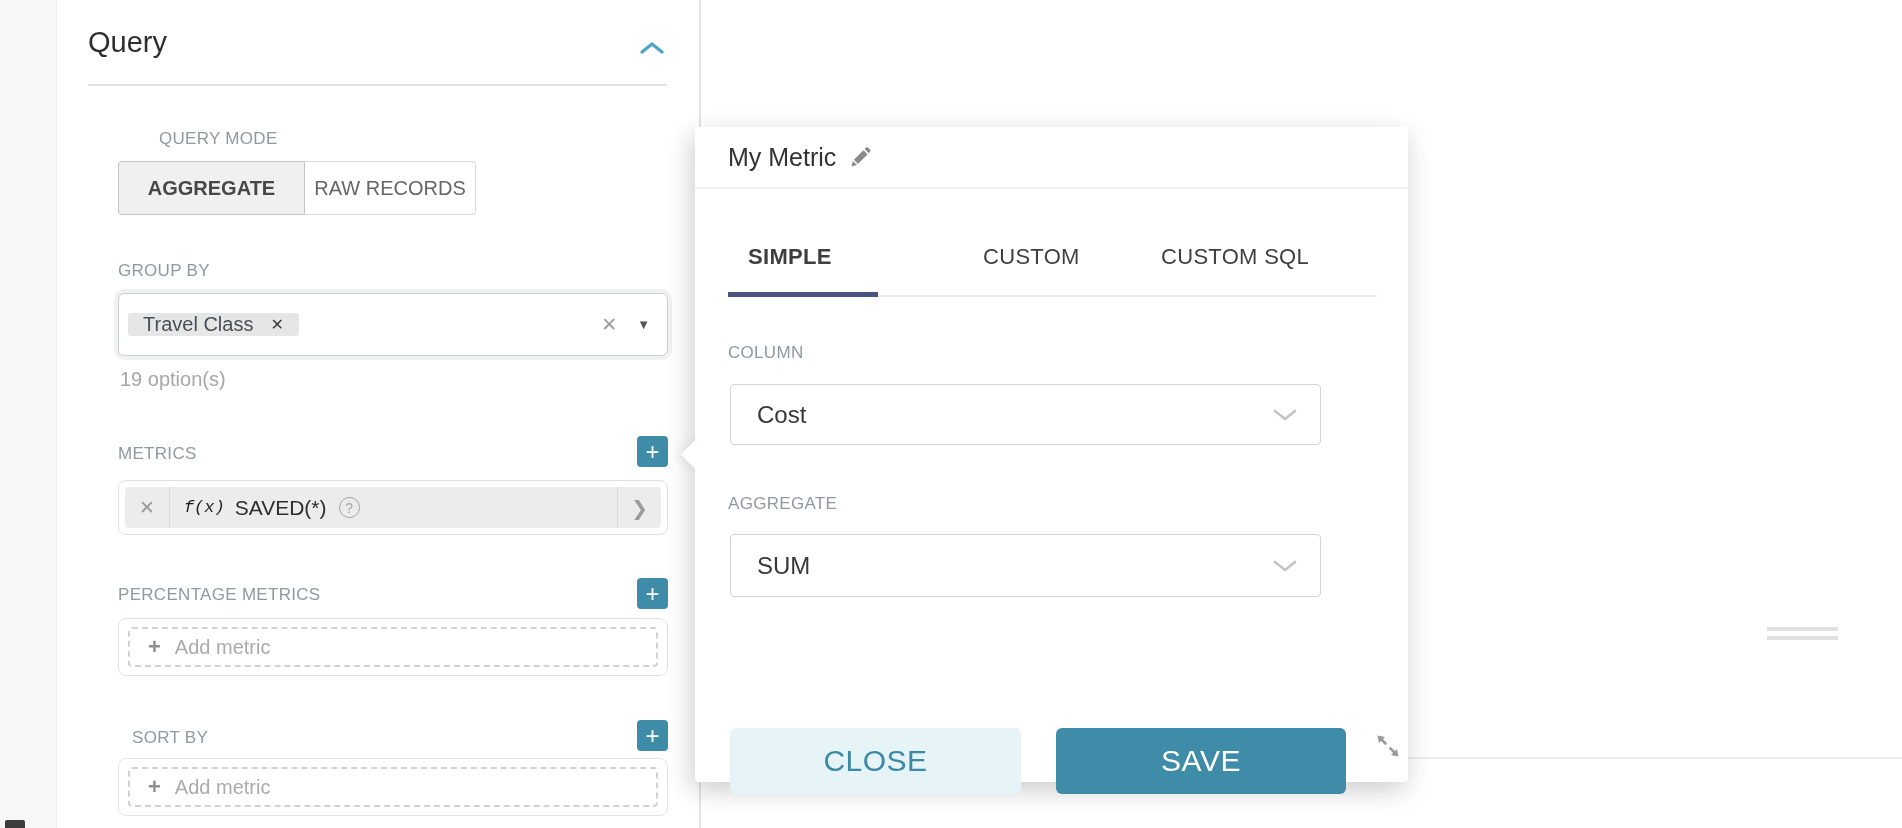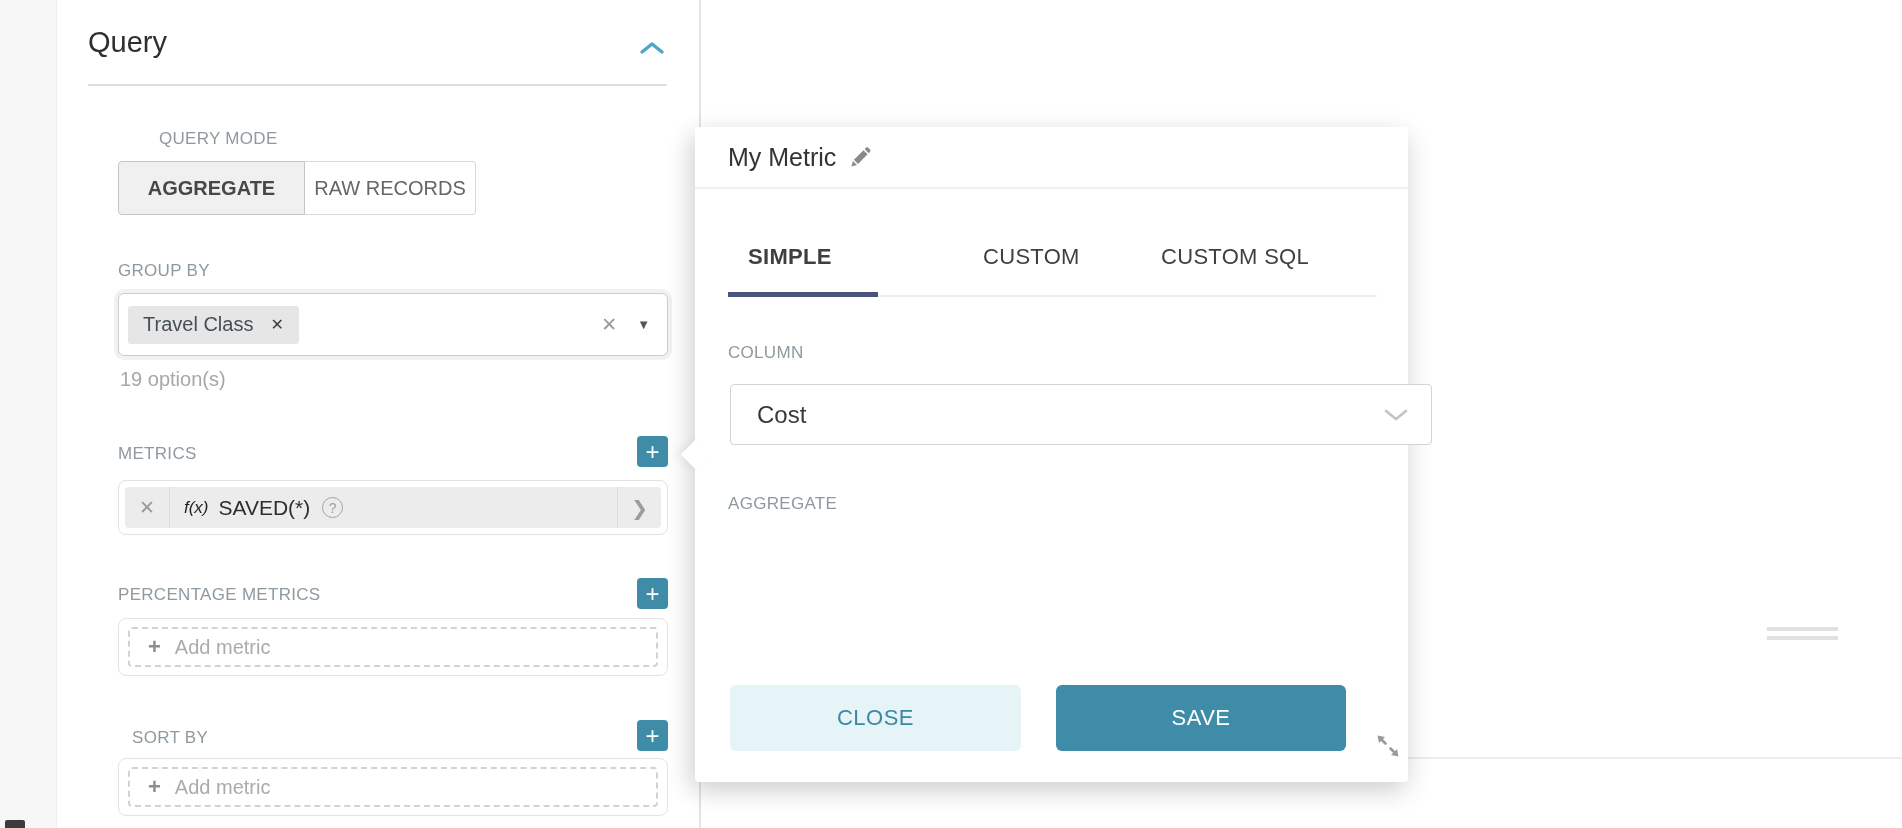"Travel Class" .gb-tag { height: 38px -> 23px }
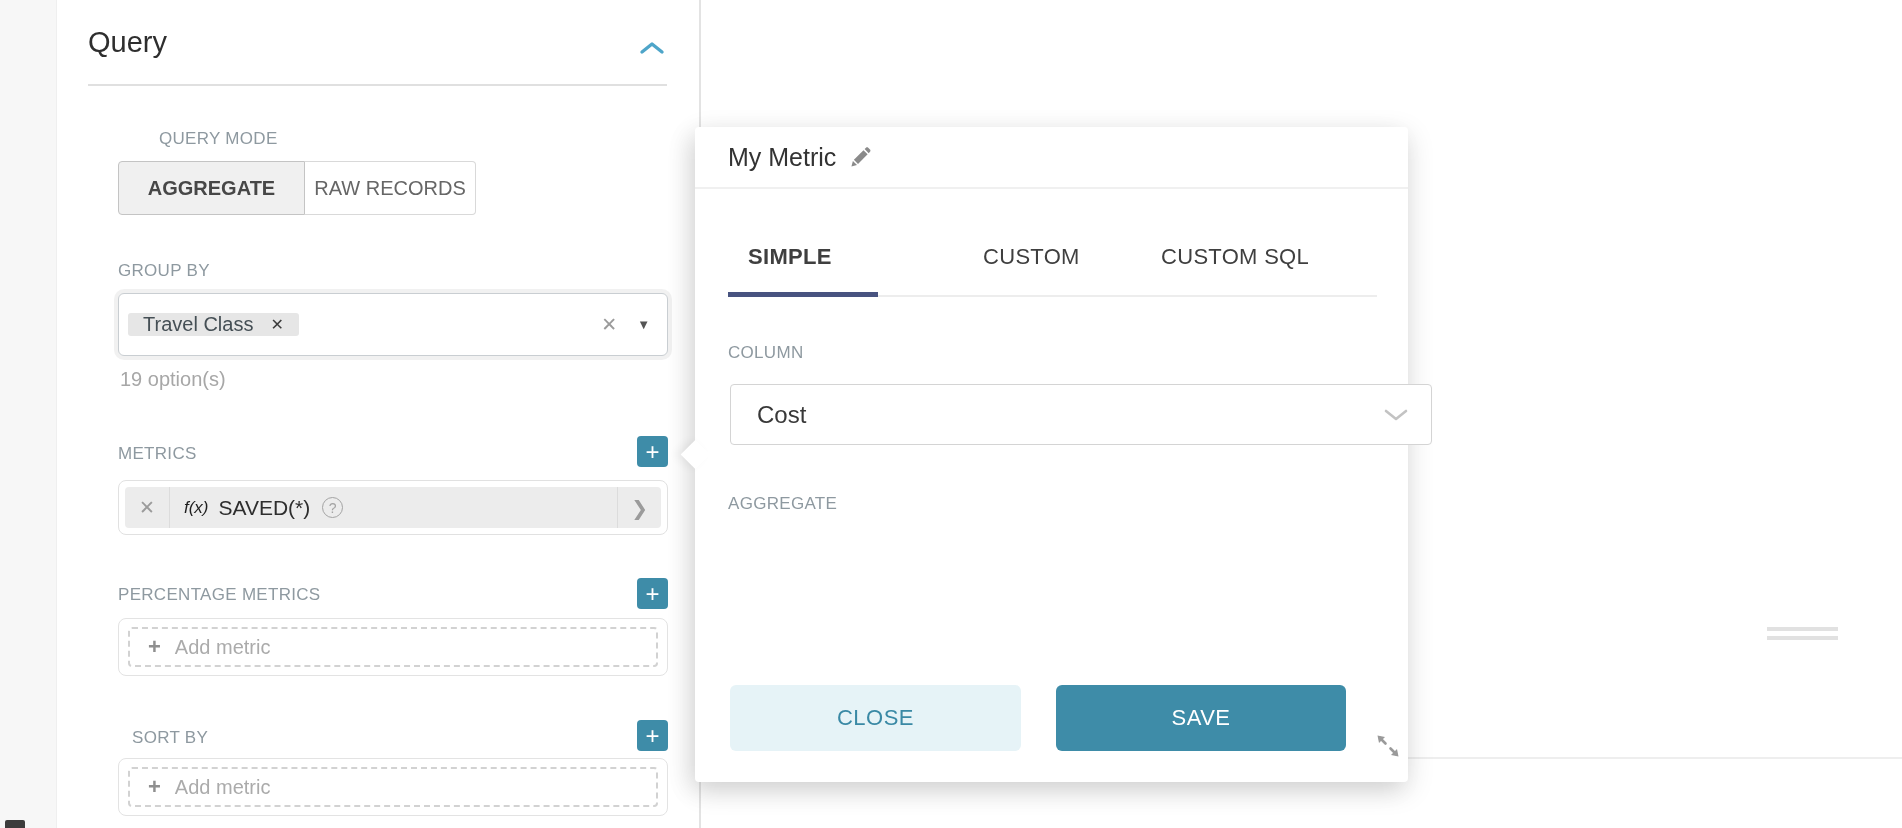"Cost" .pop-select { width: 702px -> 591px }
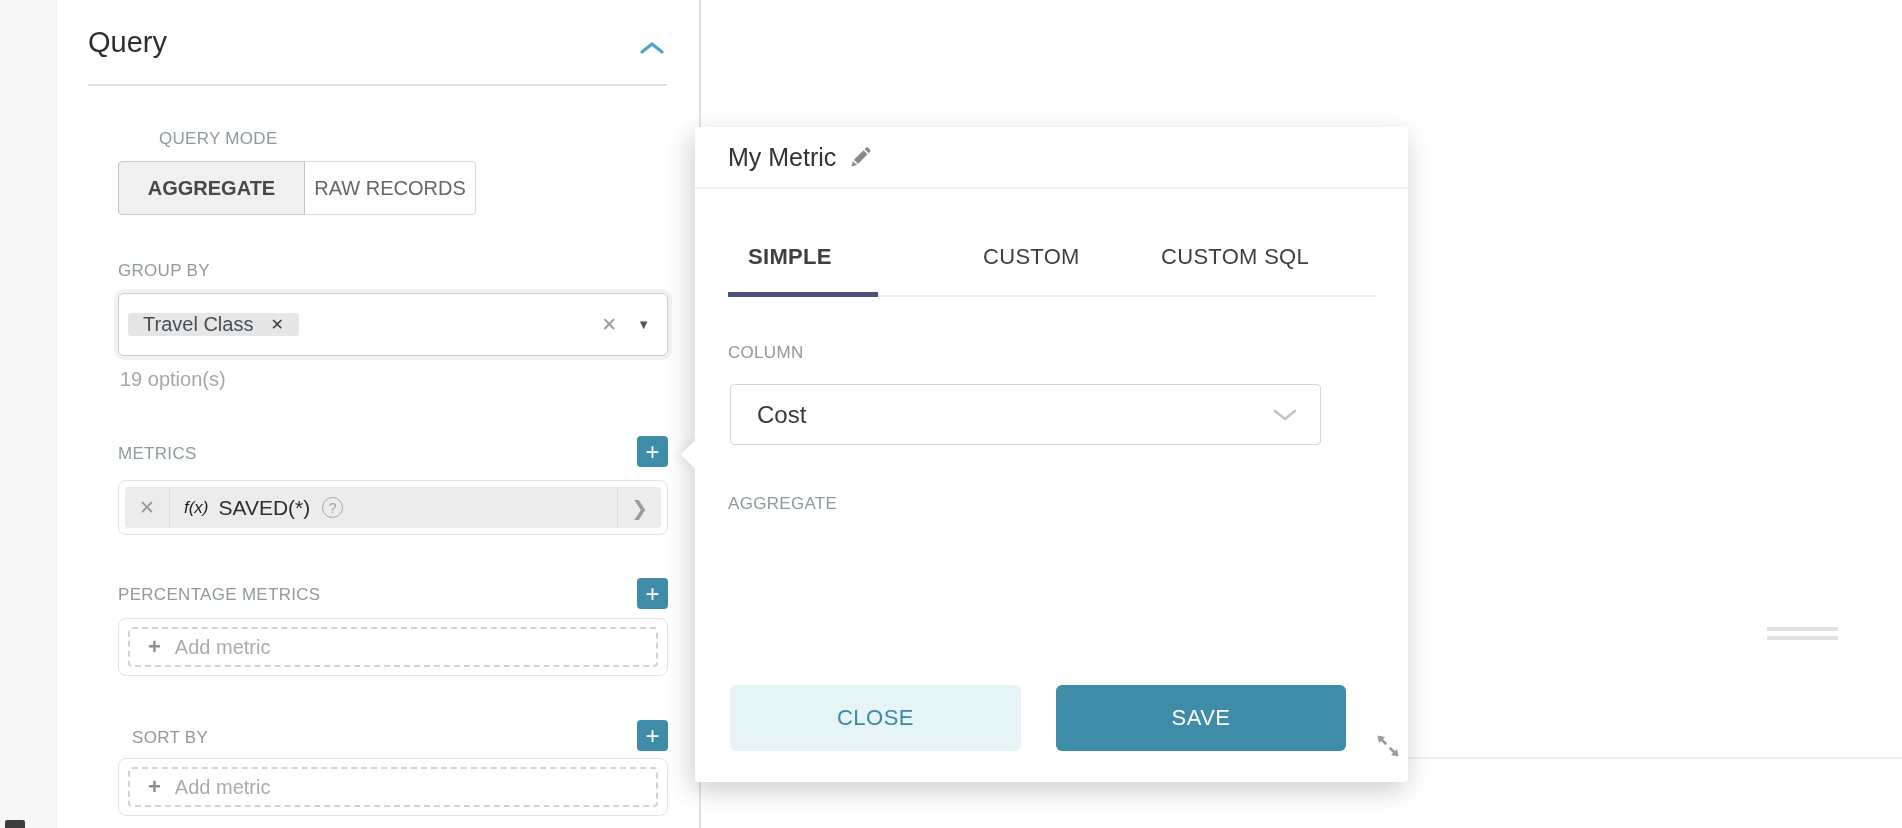"f(x)" .pill-fx { font-family: Liberation Sans, sans-serif -> Liberation Mono, monospace }
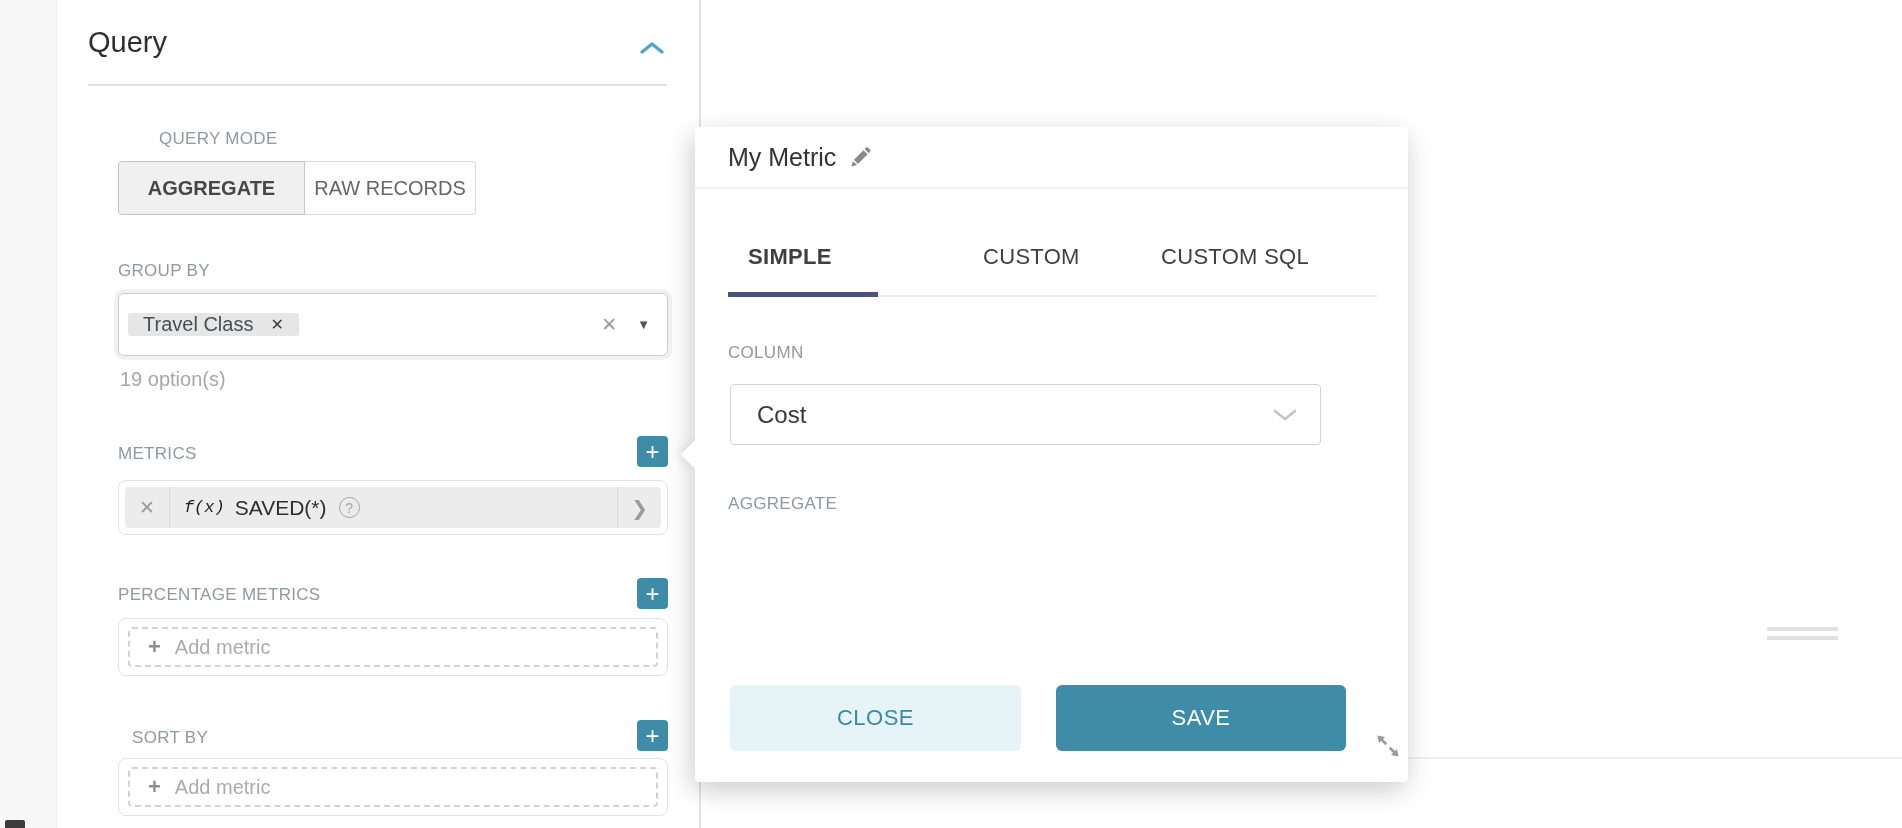"SUM" div.pop-select { html: none -> <div> <span>SUM</span> <span> <svg> <polyline></polyline> </svg> </span> </div> }
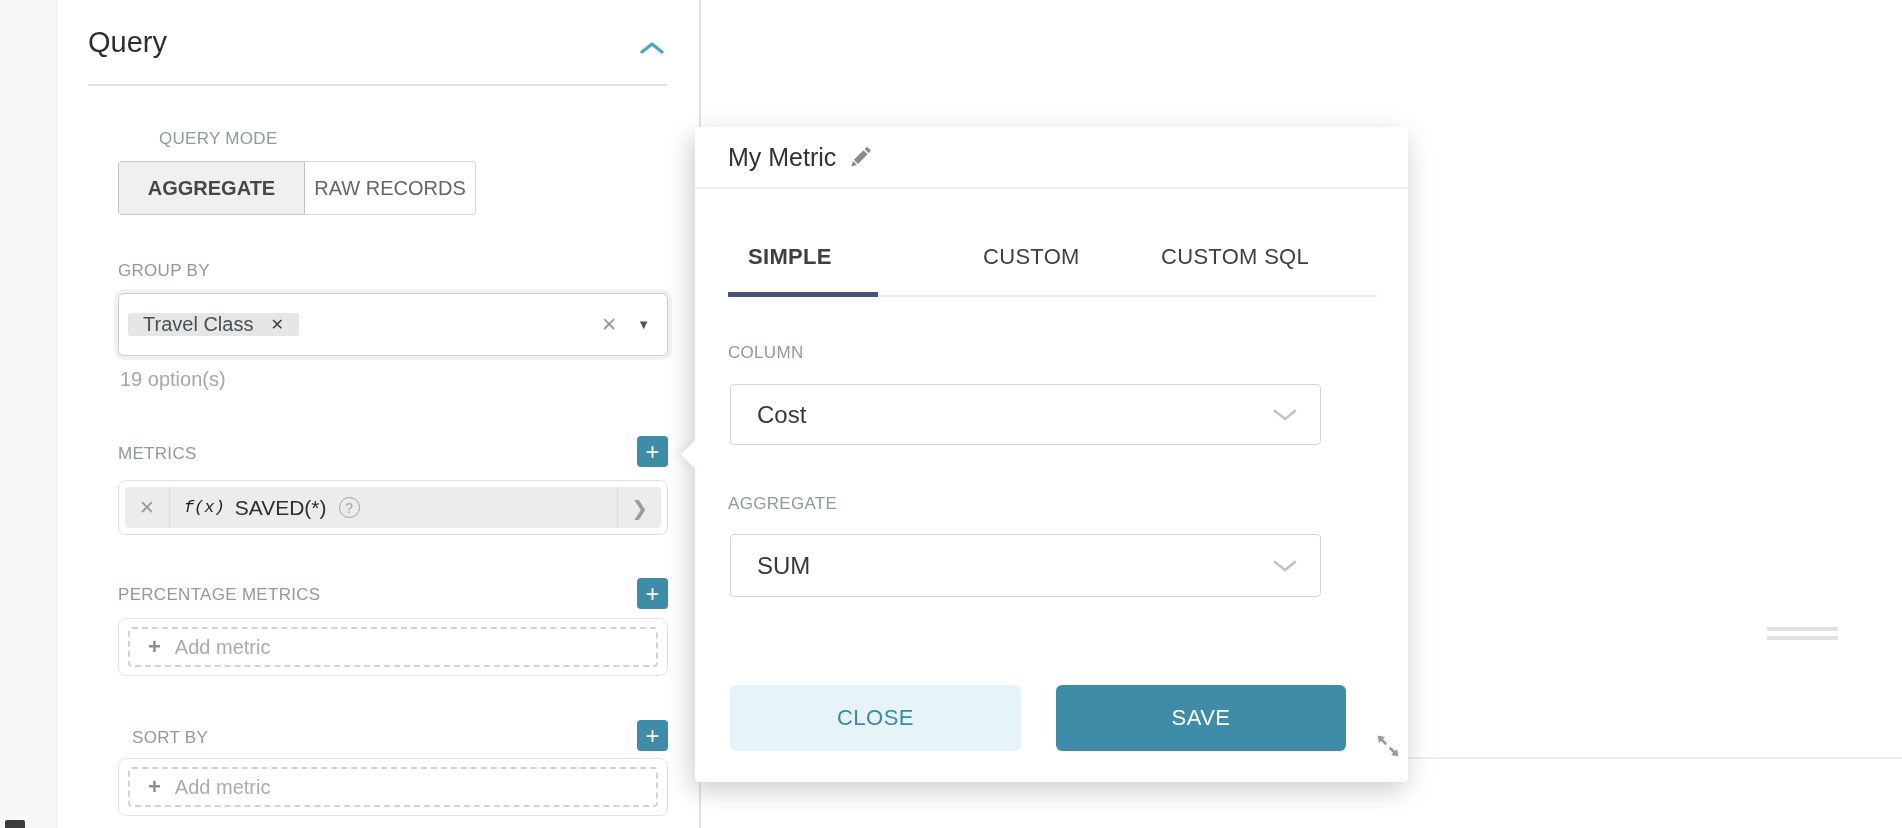"CLOSE" .pop-btn { font-size: 22px -> 30px; top: 558px -> 601px }
